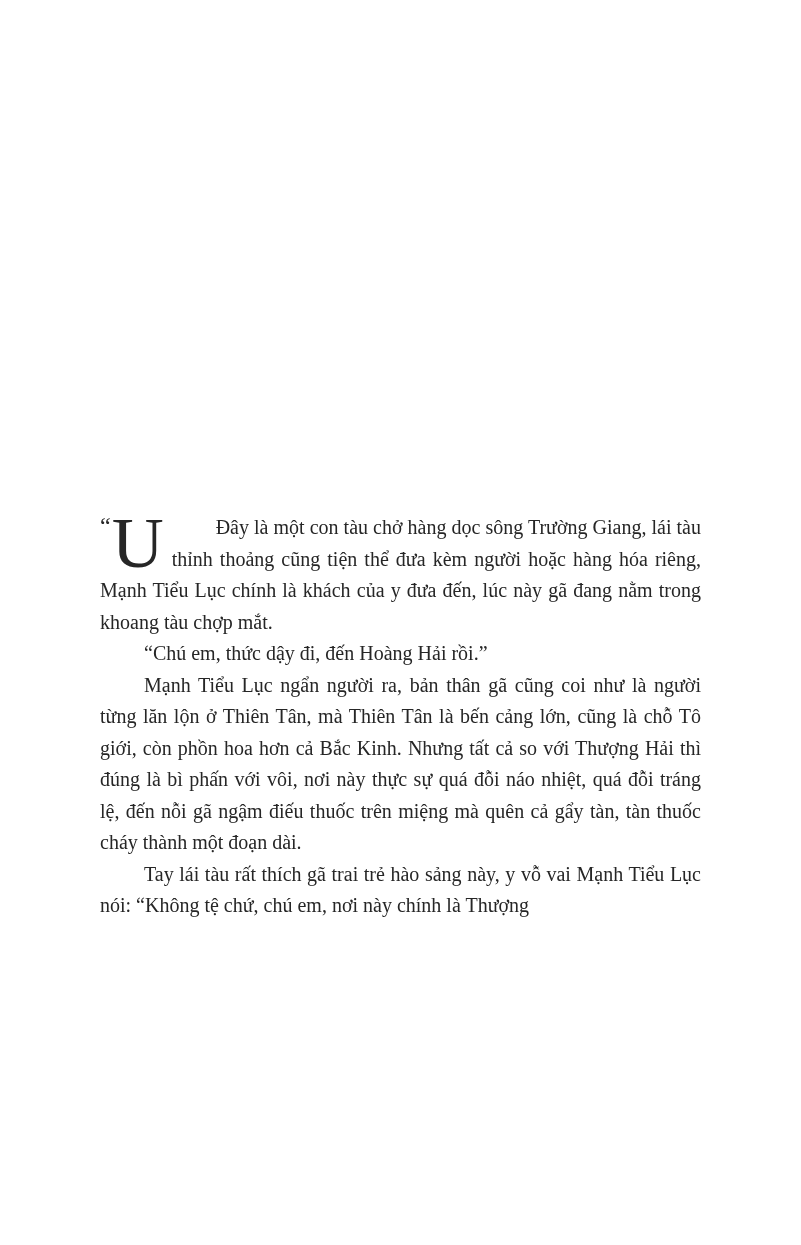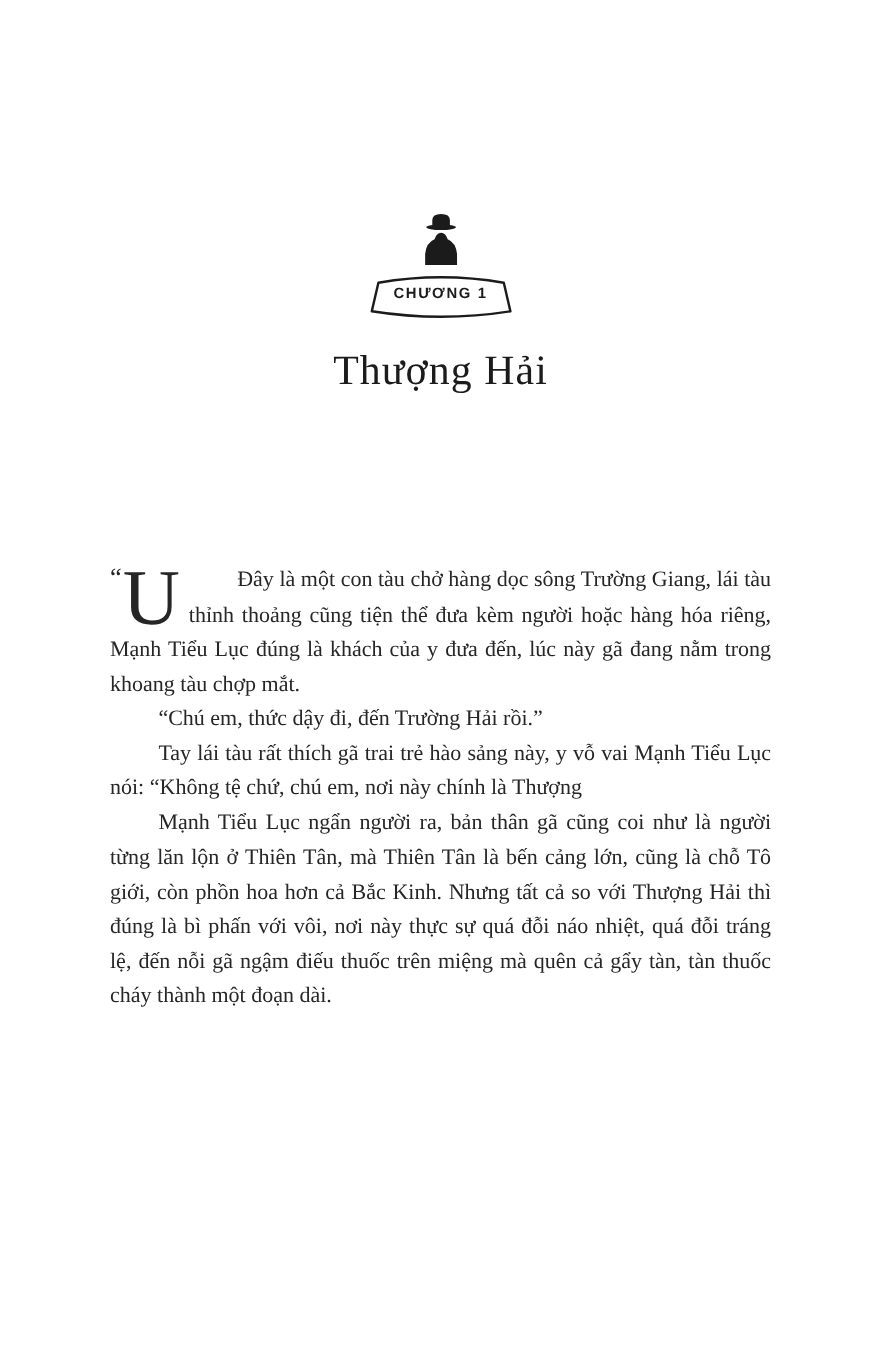"CHƯƠNG 1" div.chapter-head { html: <div> <div> <svg> <g> <path></path> <ellipse></ellipse> <path></path> </g> </svg> </div> <div> <svg> <path></path> </svg> <span>CHƯƠNG 1</span> </div> <h1>Thượng Hải</h1> </div> -> none }
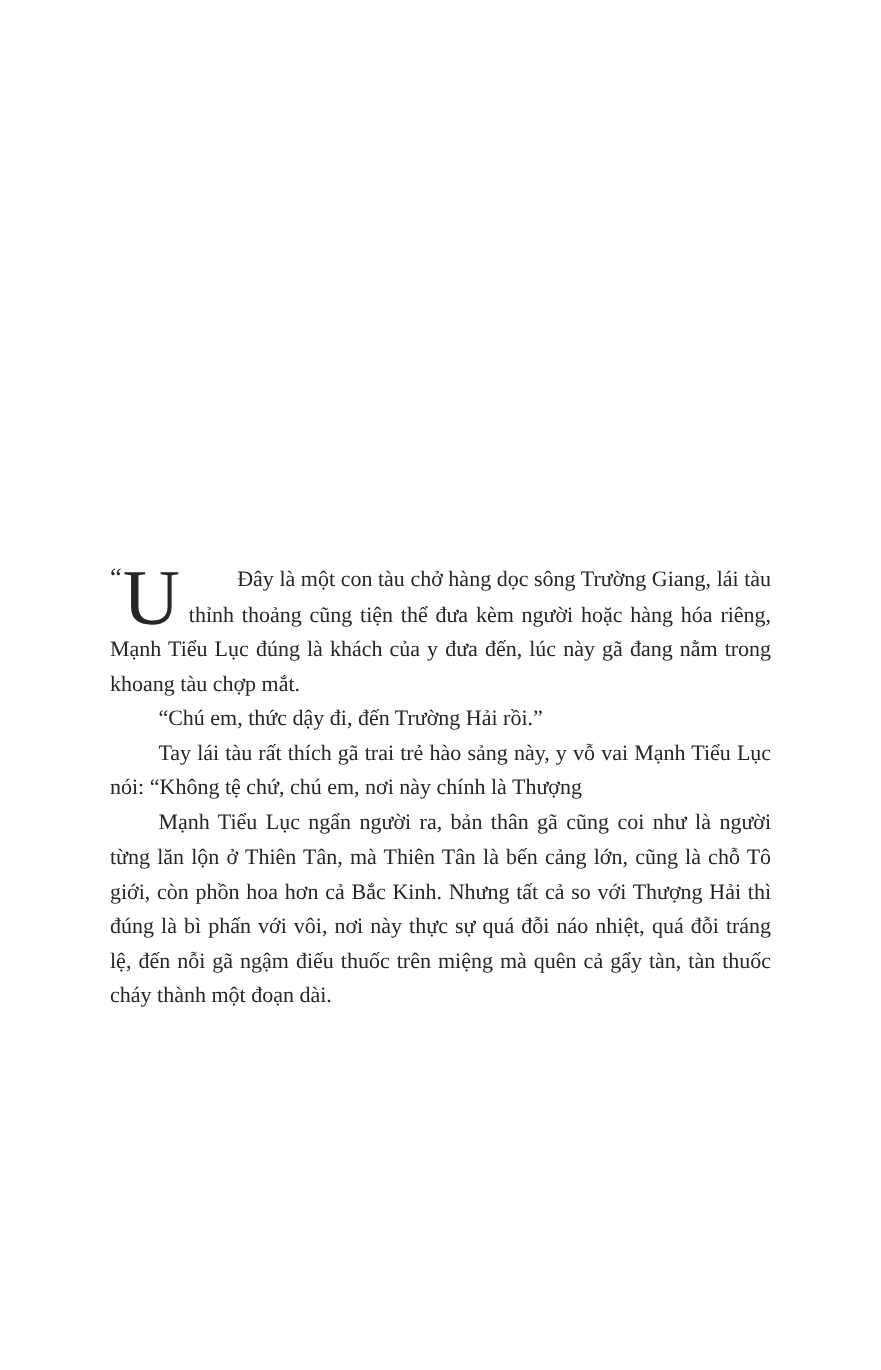"Đây là một con tàu" p { text: đúng -> chính }
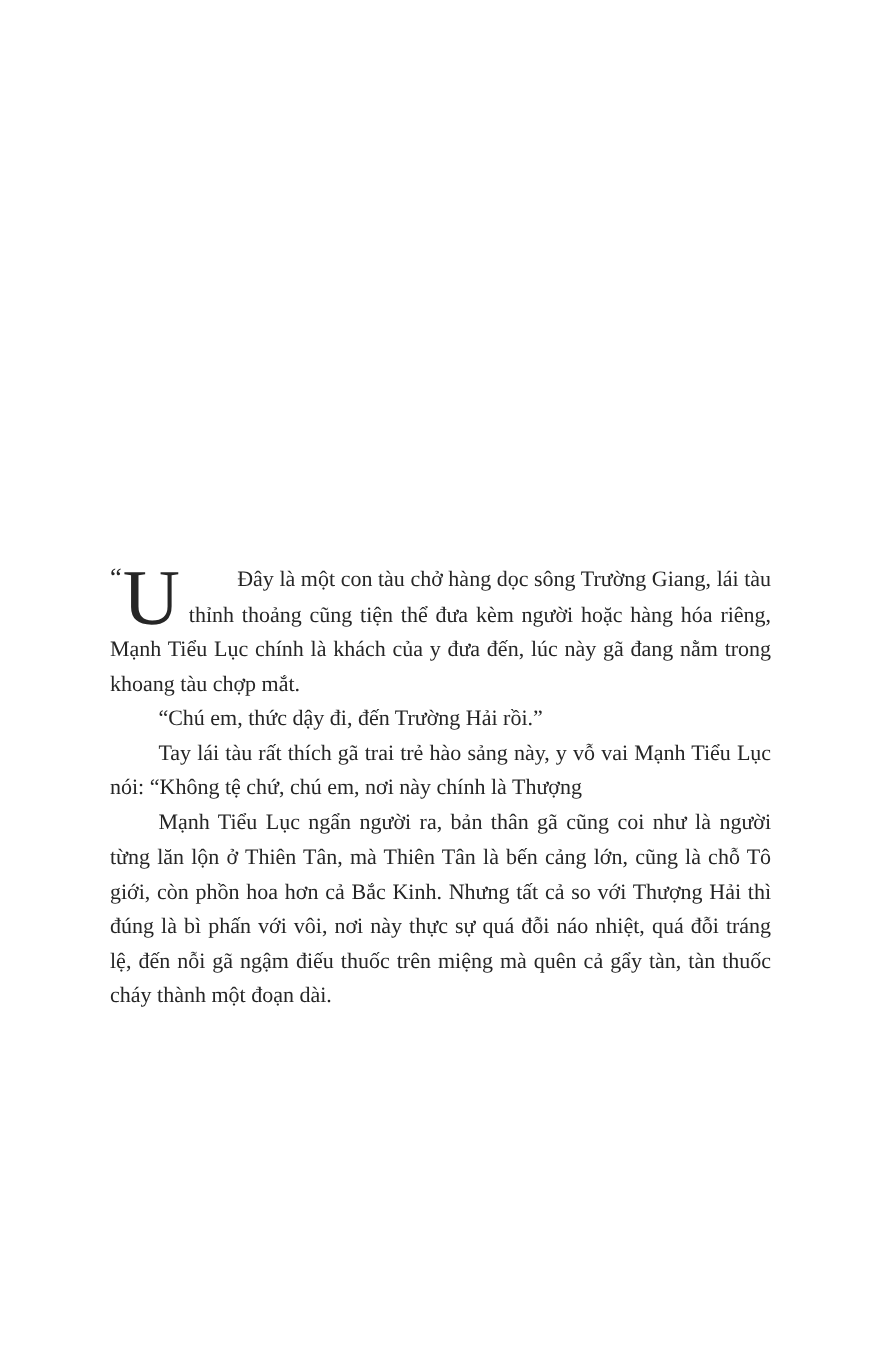"“Chú em, thức dậy đi," p { text: Trường -> Hoàng }
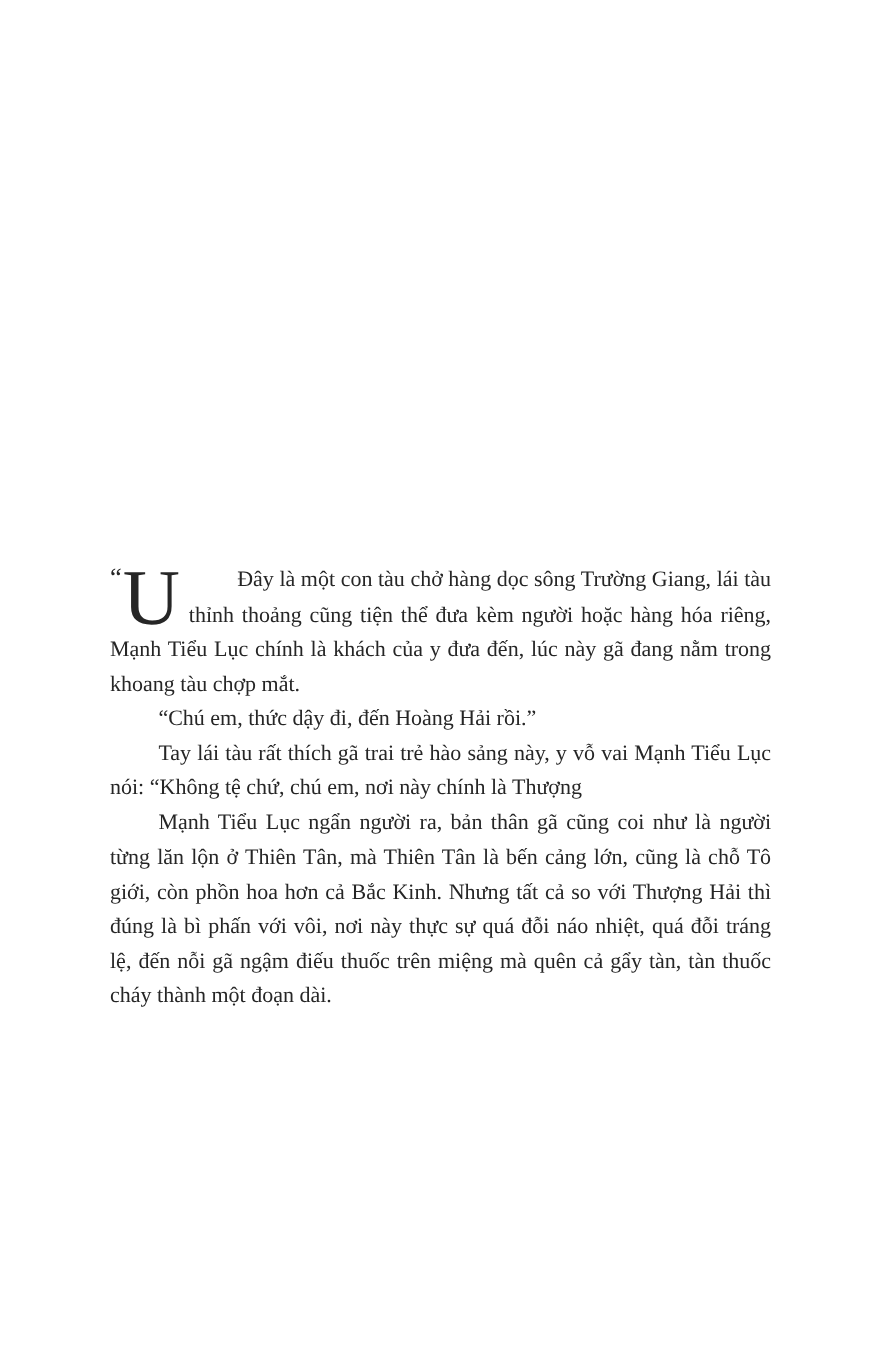"Tay lái tàu rất thích" p { order: before "Mạnh Tiểu Lục ngẩn người" -> after "Mạnh Tiểu Lục ngẩn người" }
